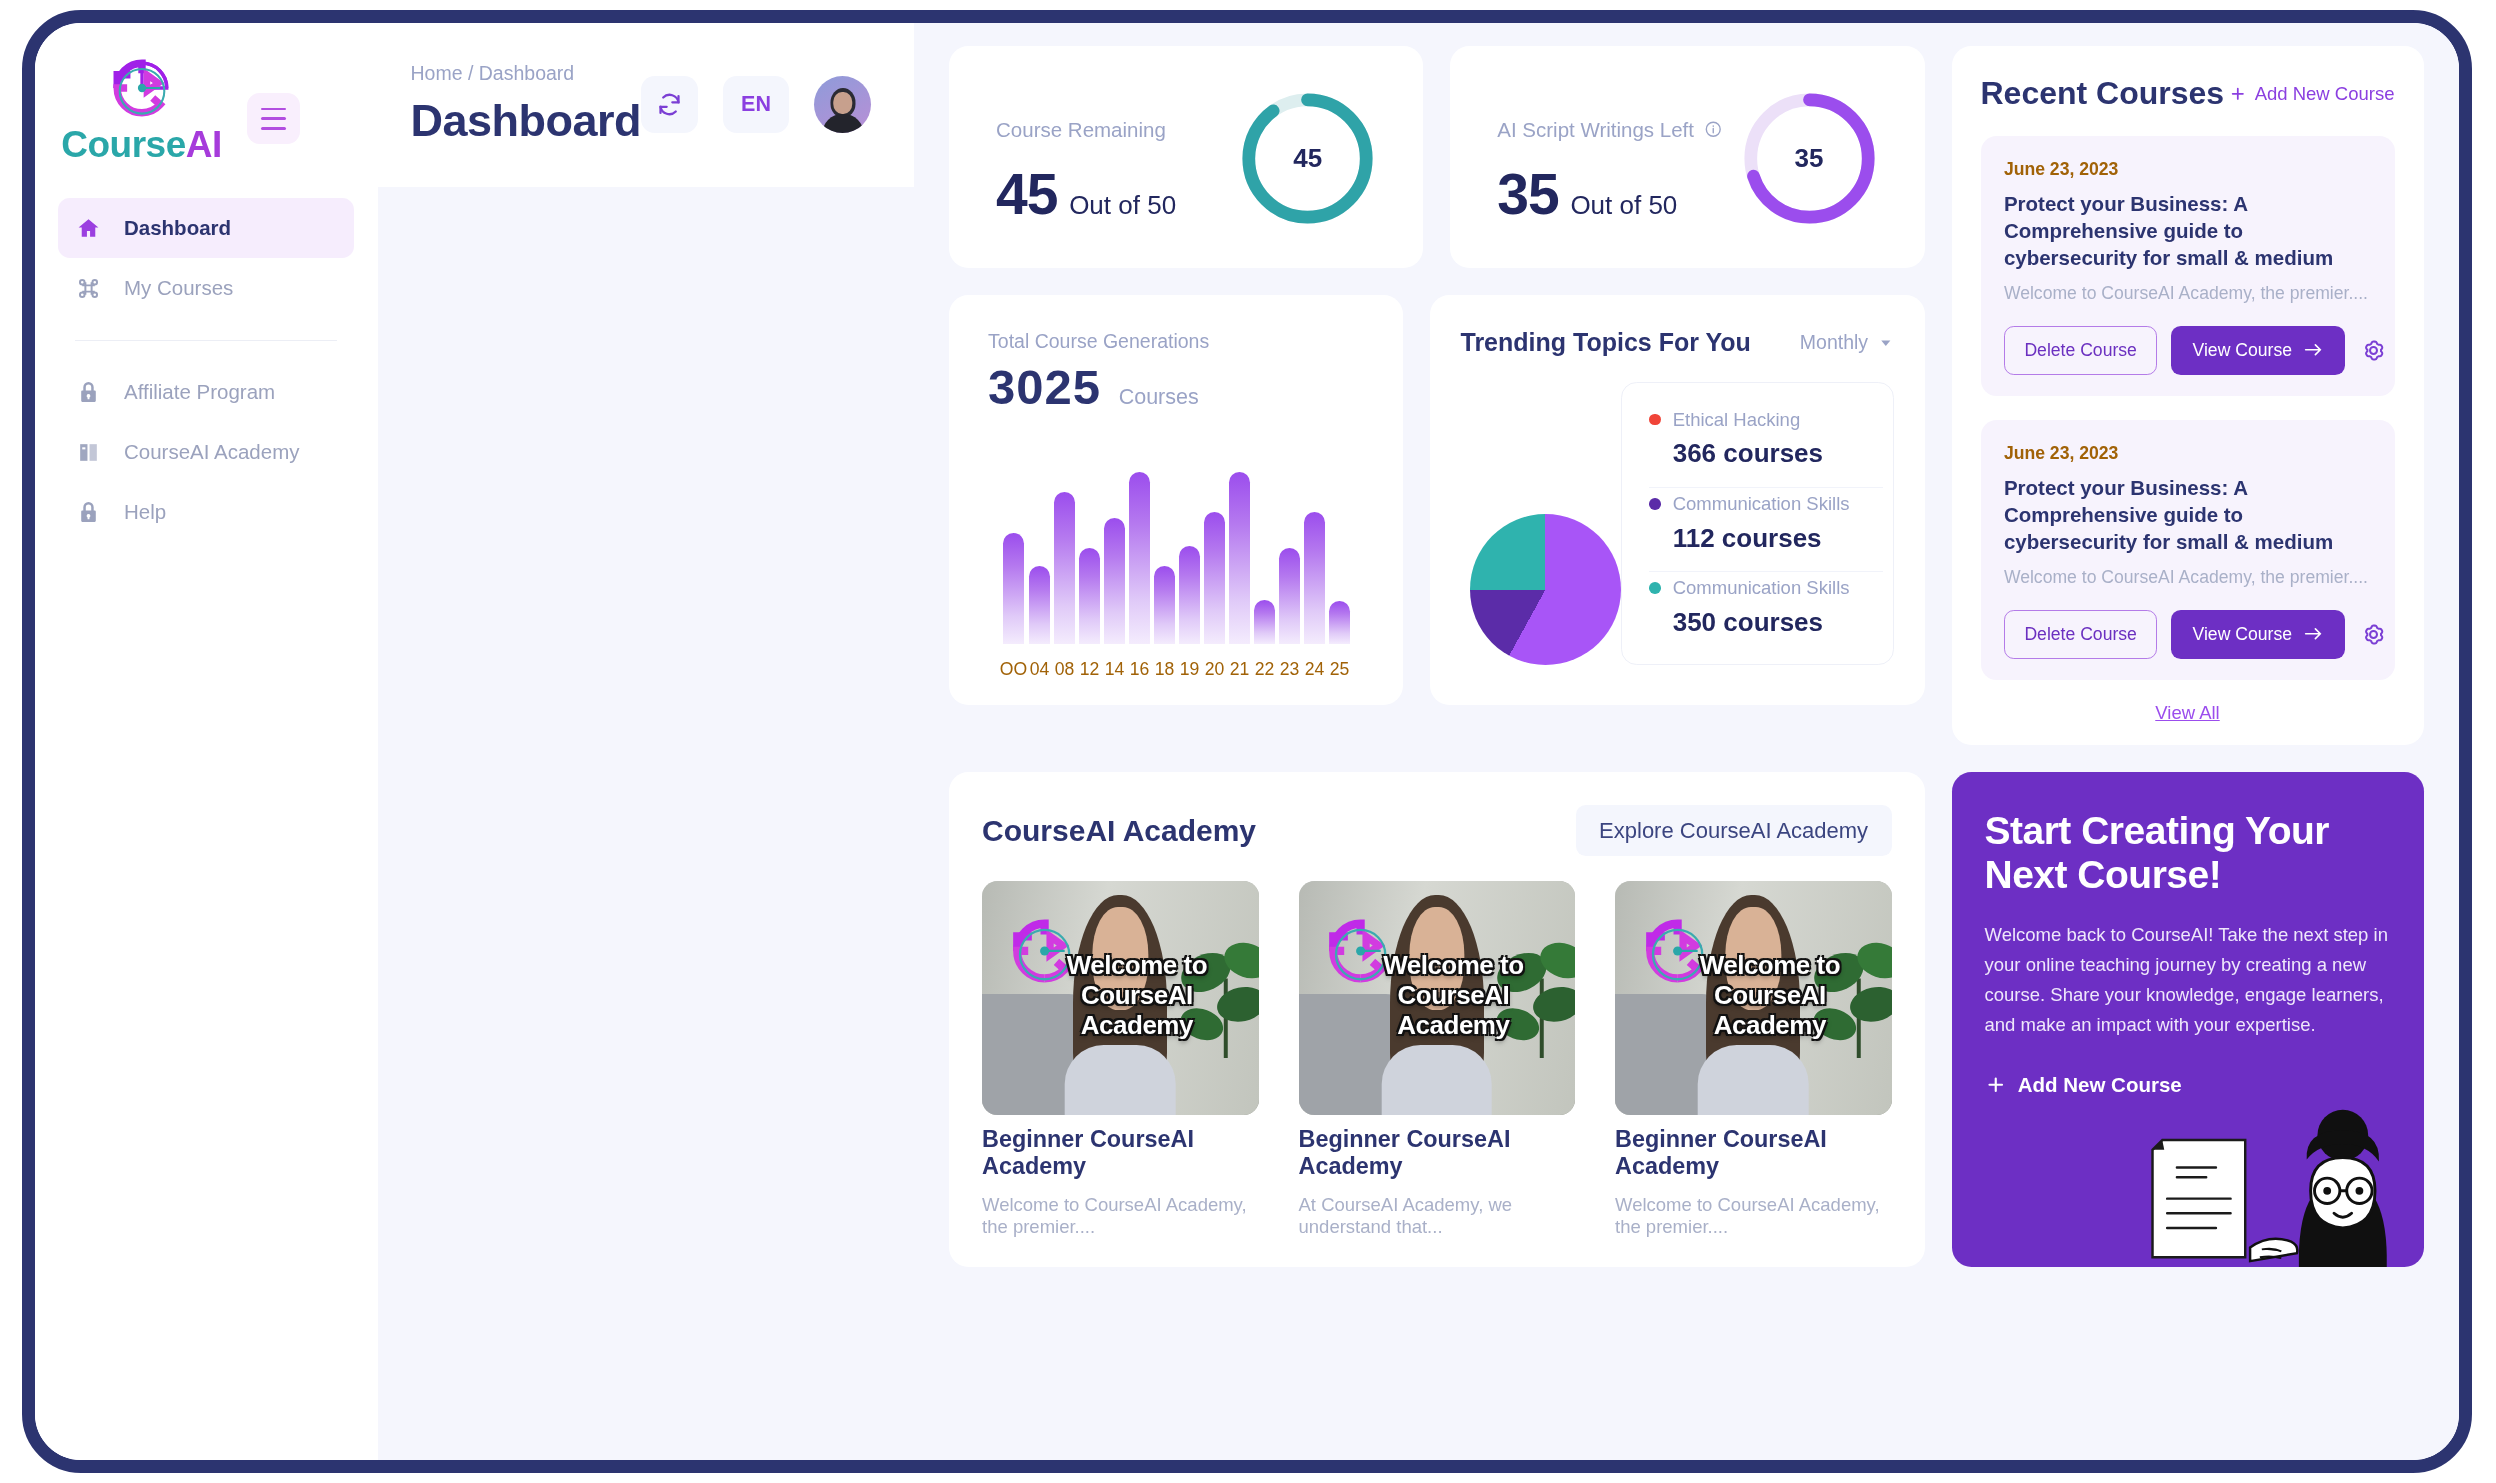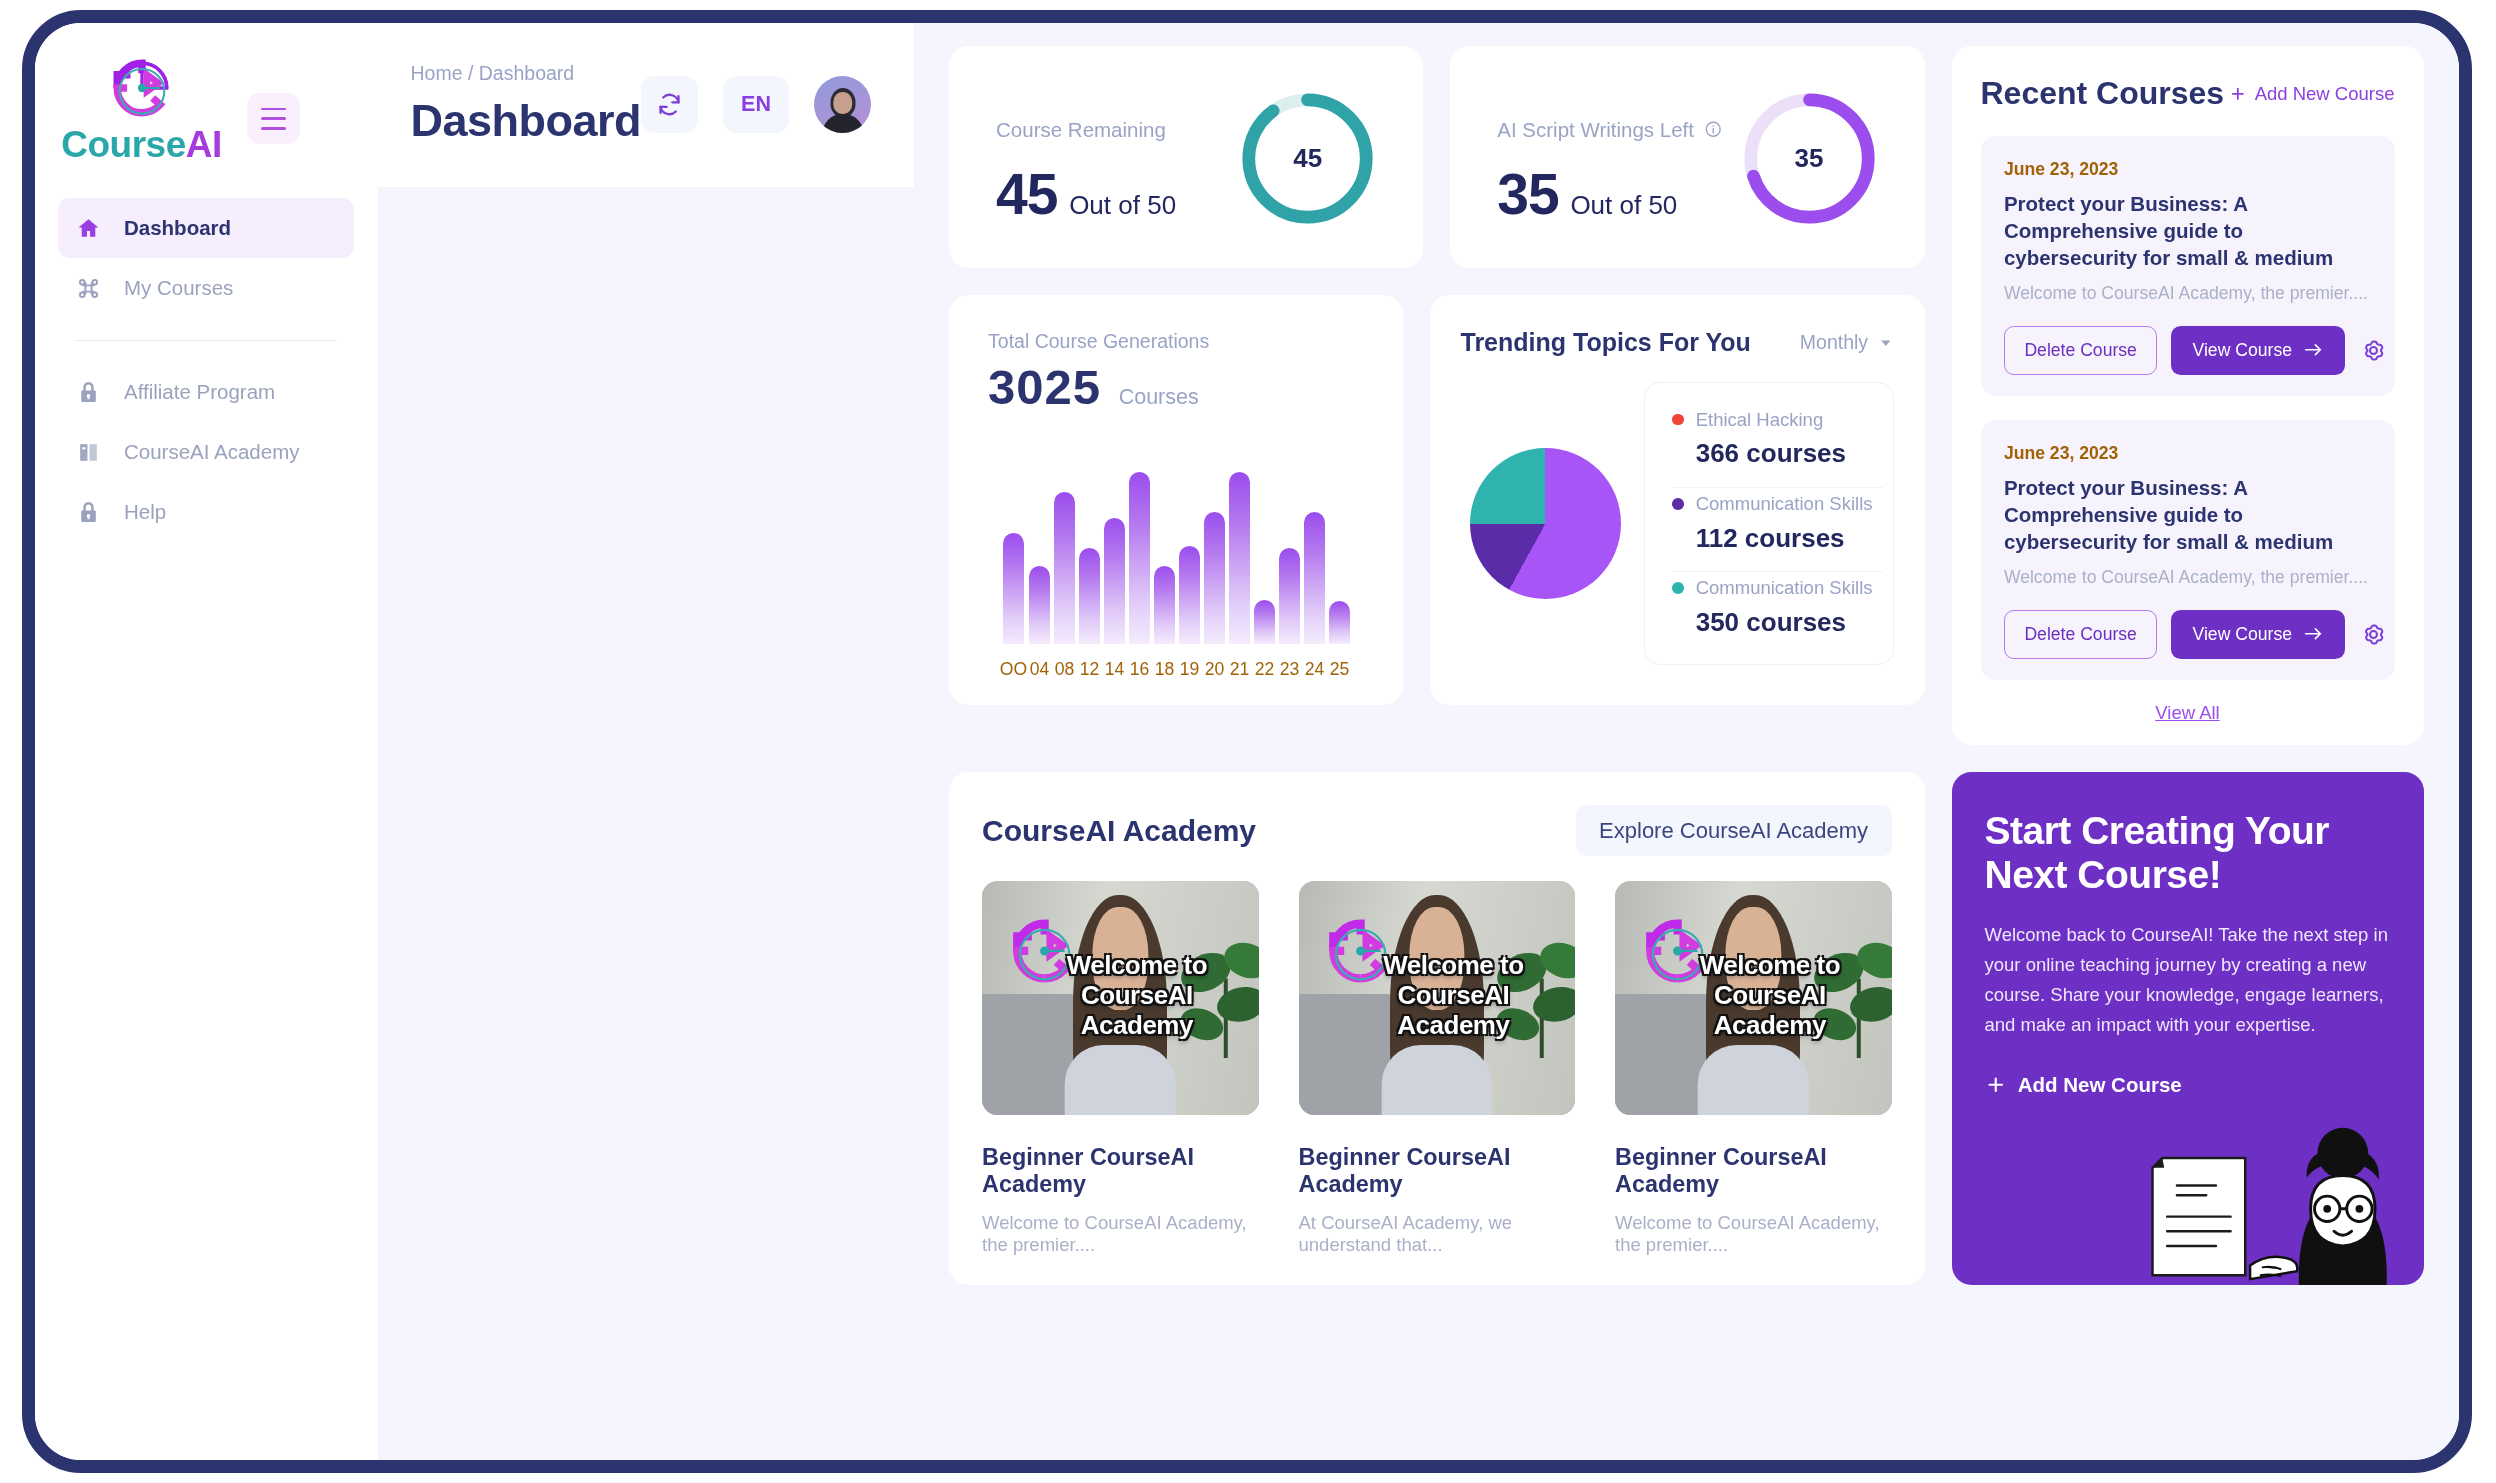"Ethical Hacking" .trend-body { align-items: center -> flex-end; gap: 23px -> 0 }
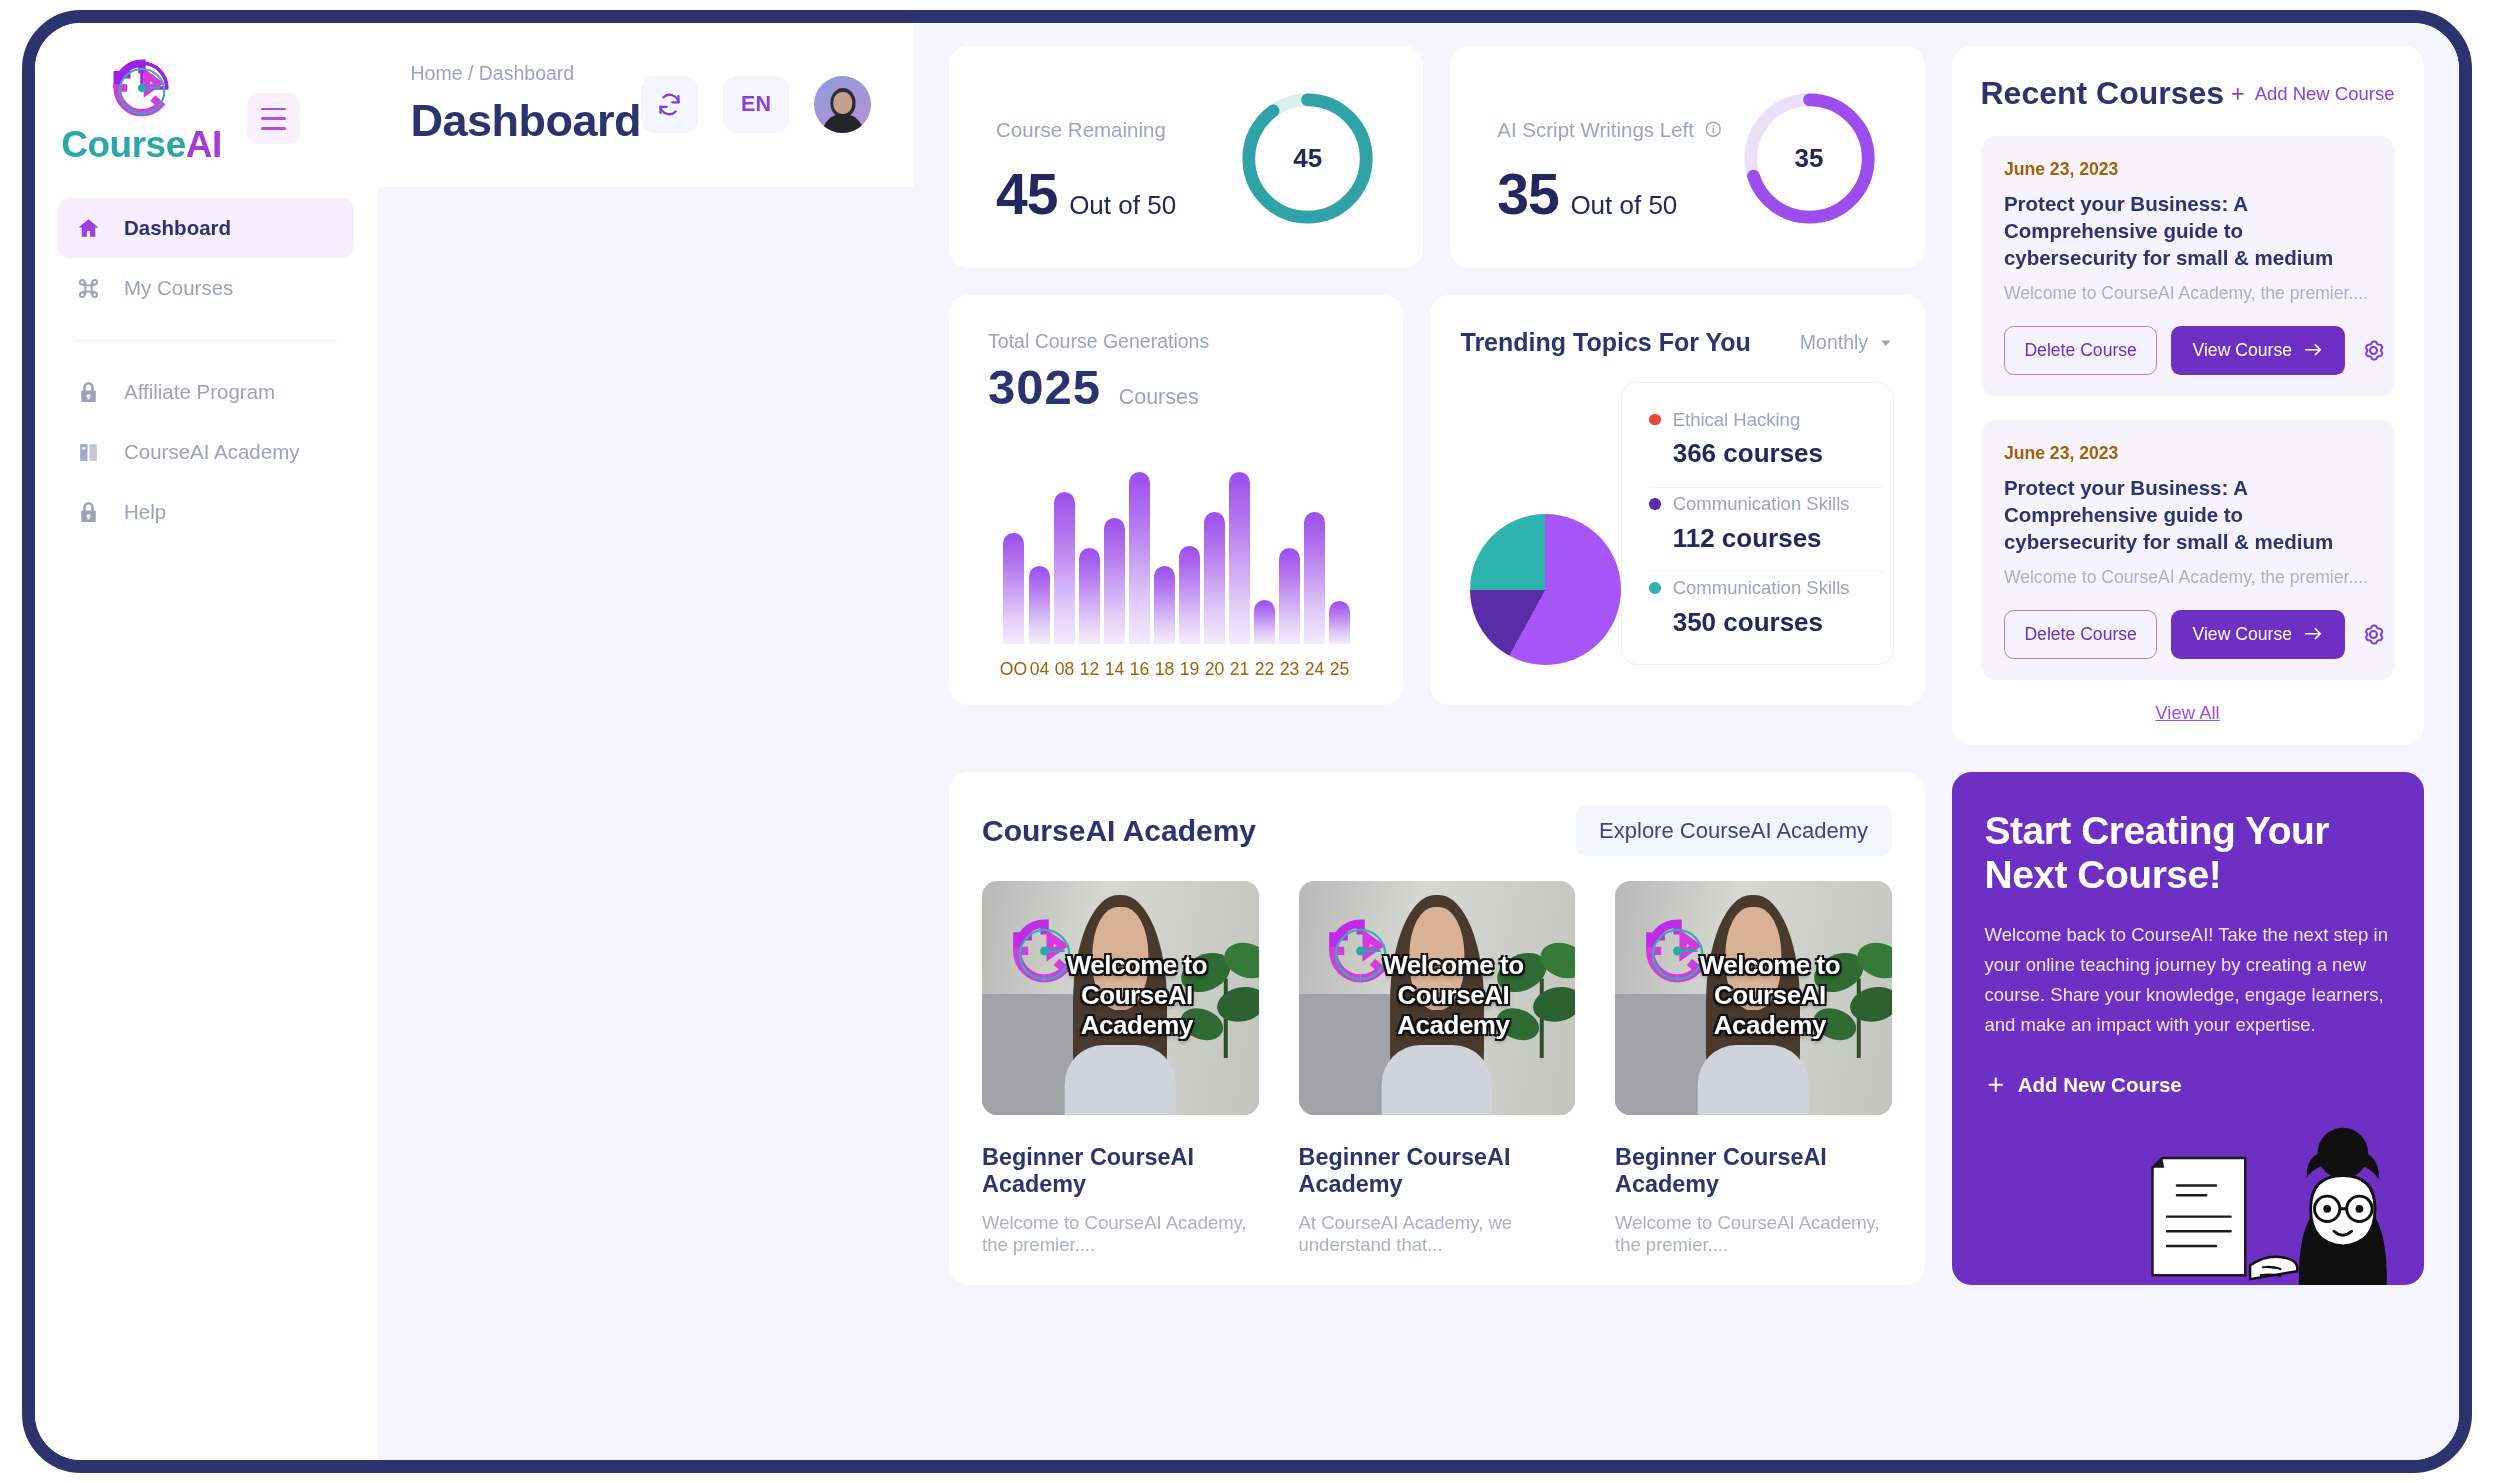"Beginner CourseAI Academy" .academy-name { margin-top: 29px -> 11px }
